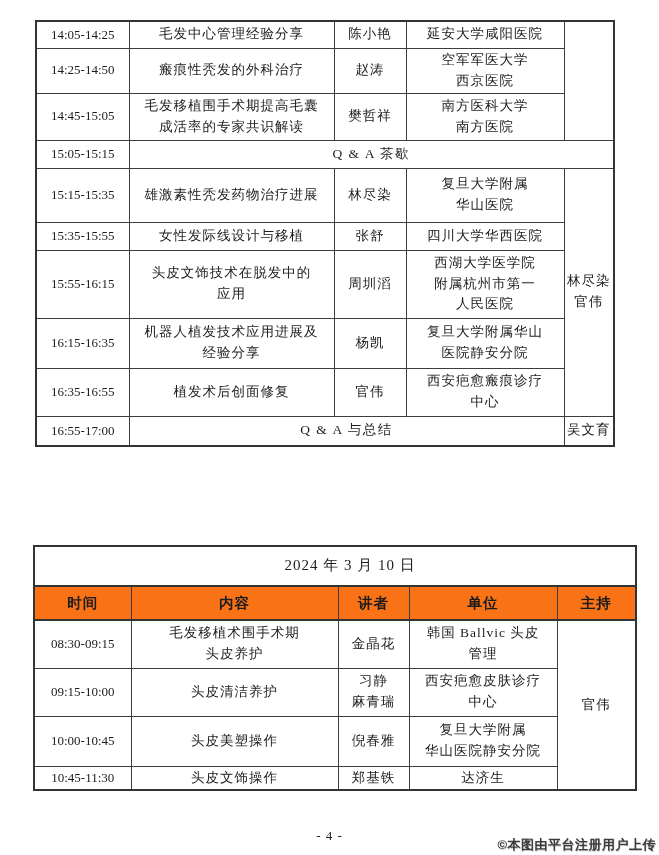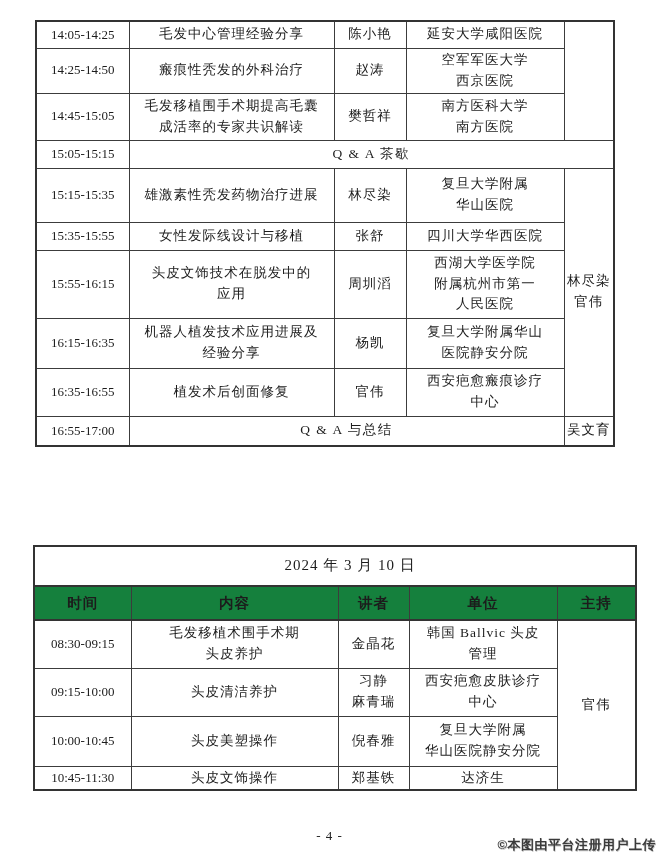"时间" .t2 th.hdr { background: #15803d -> #f97316 }
